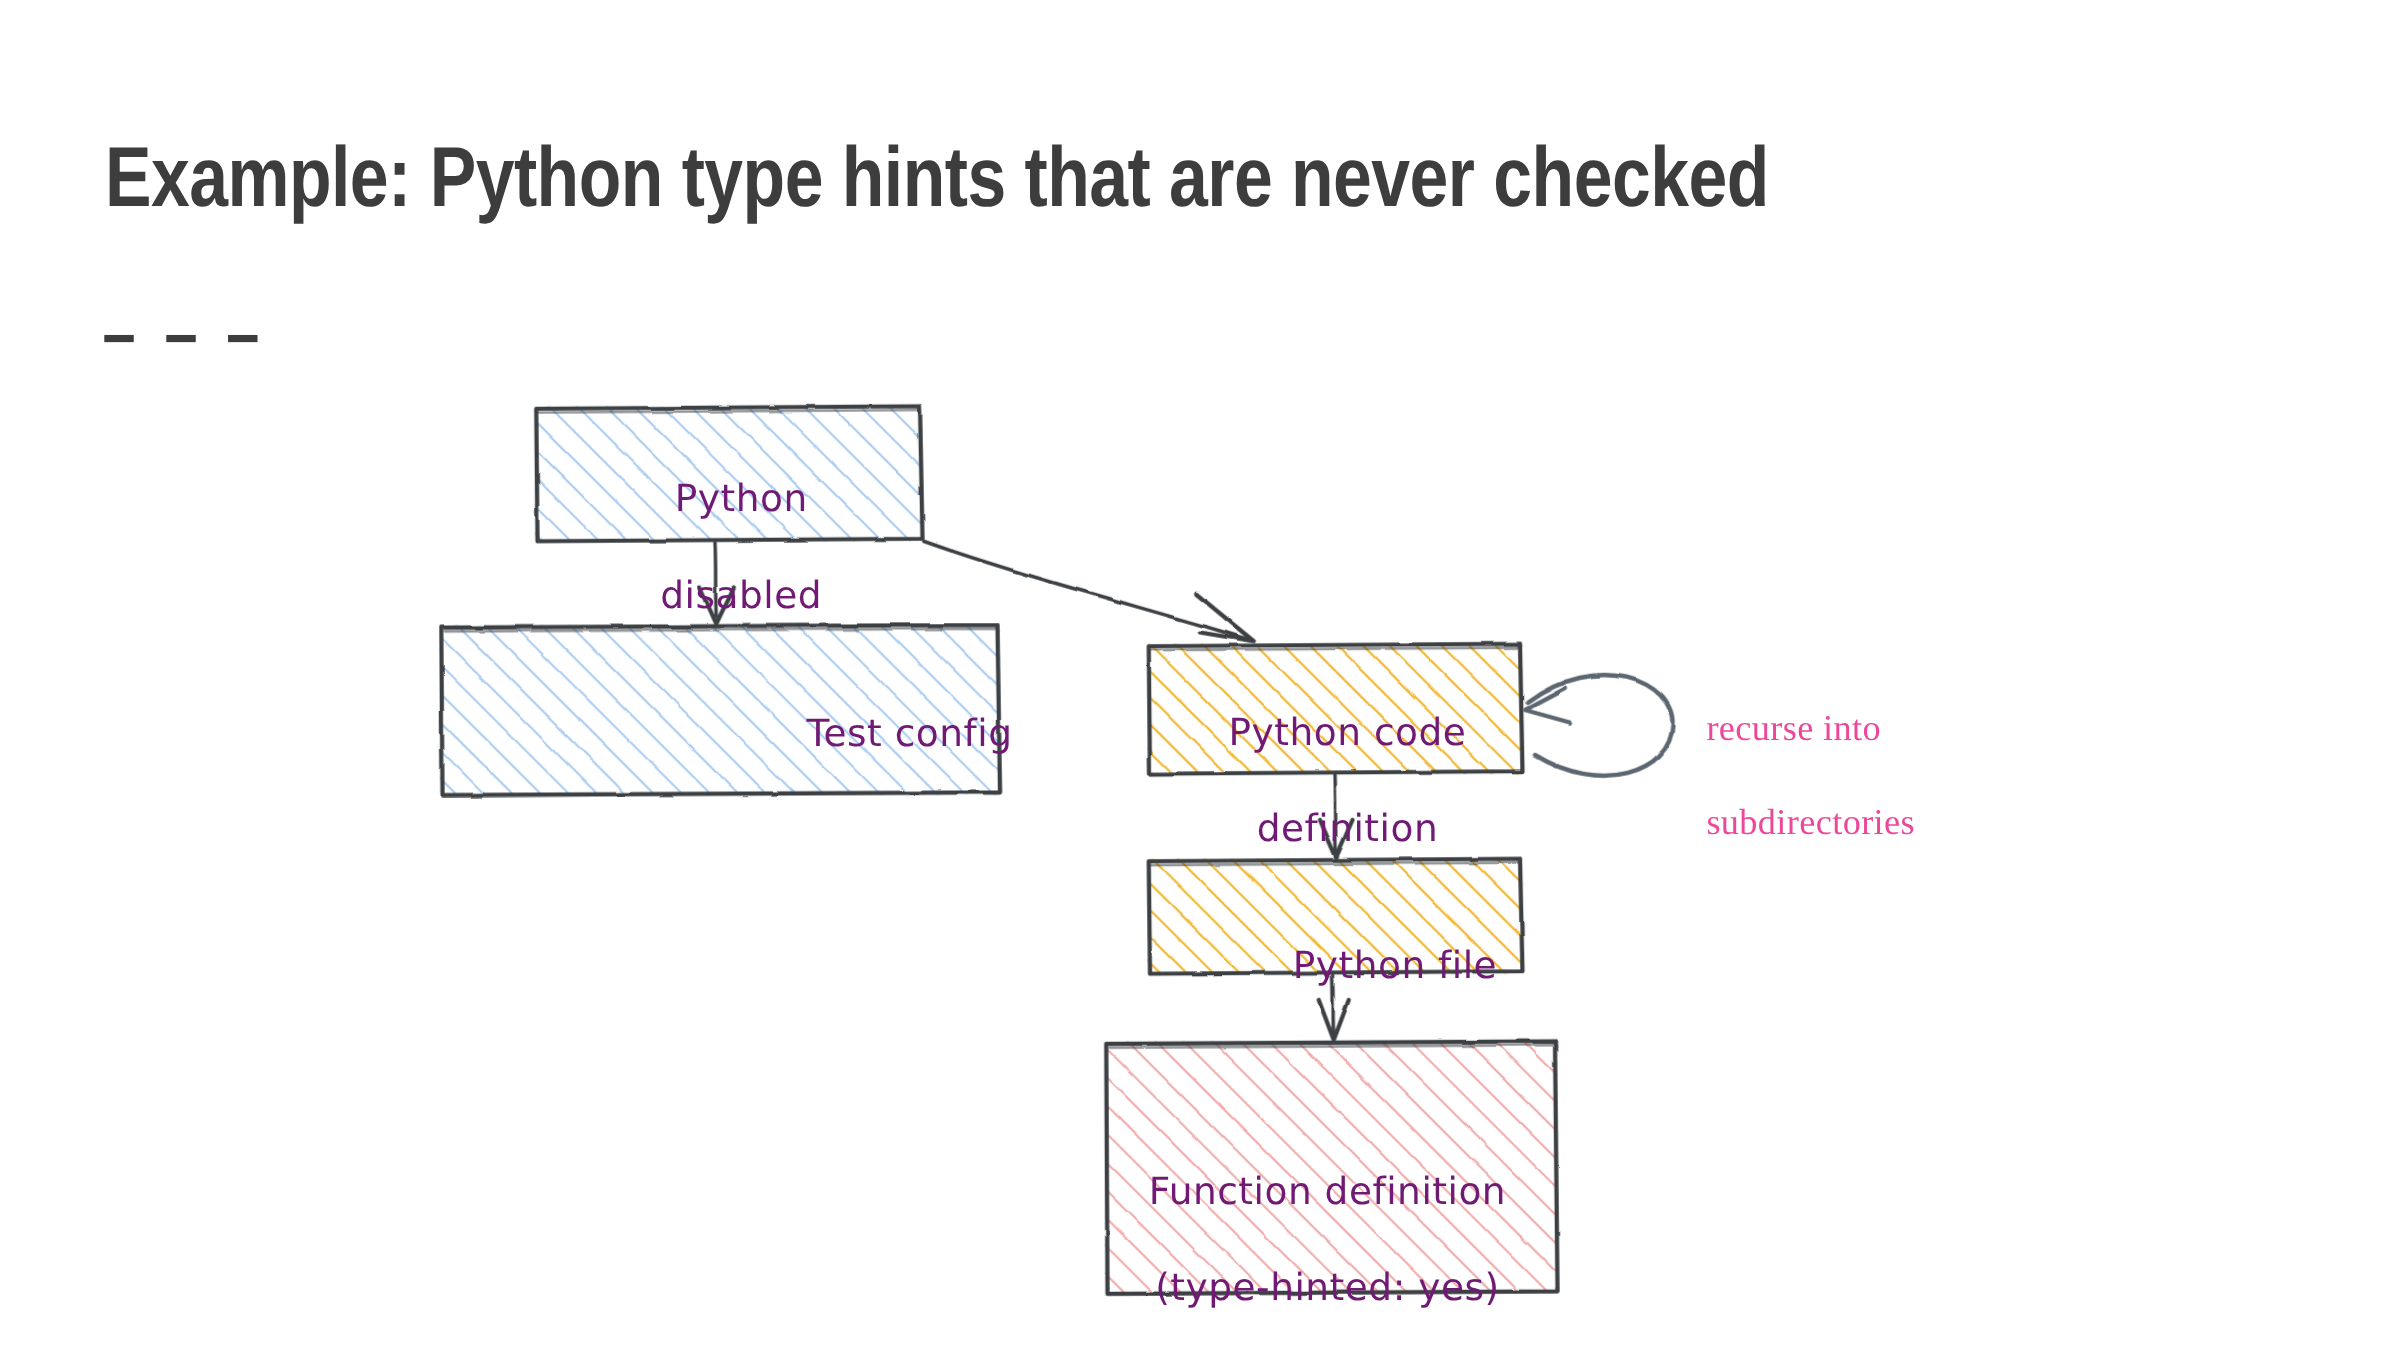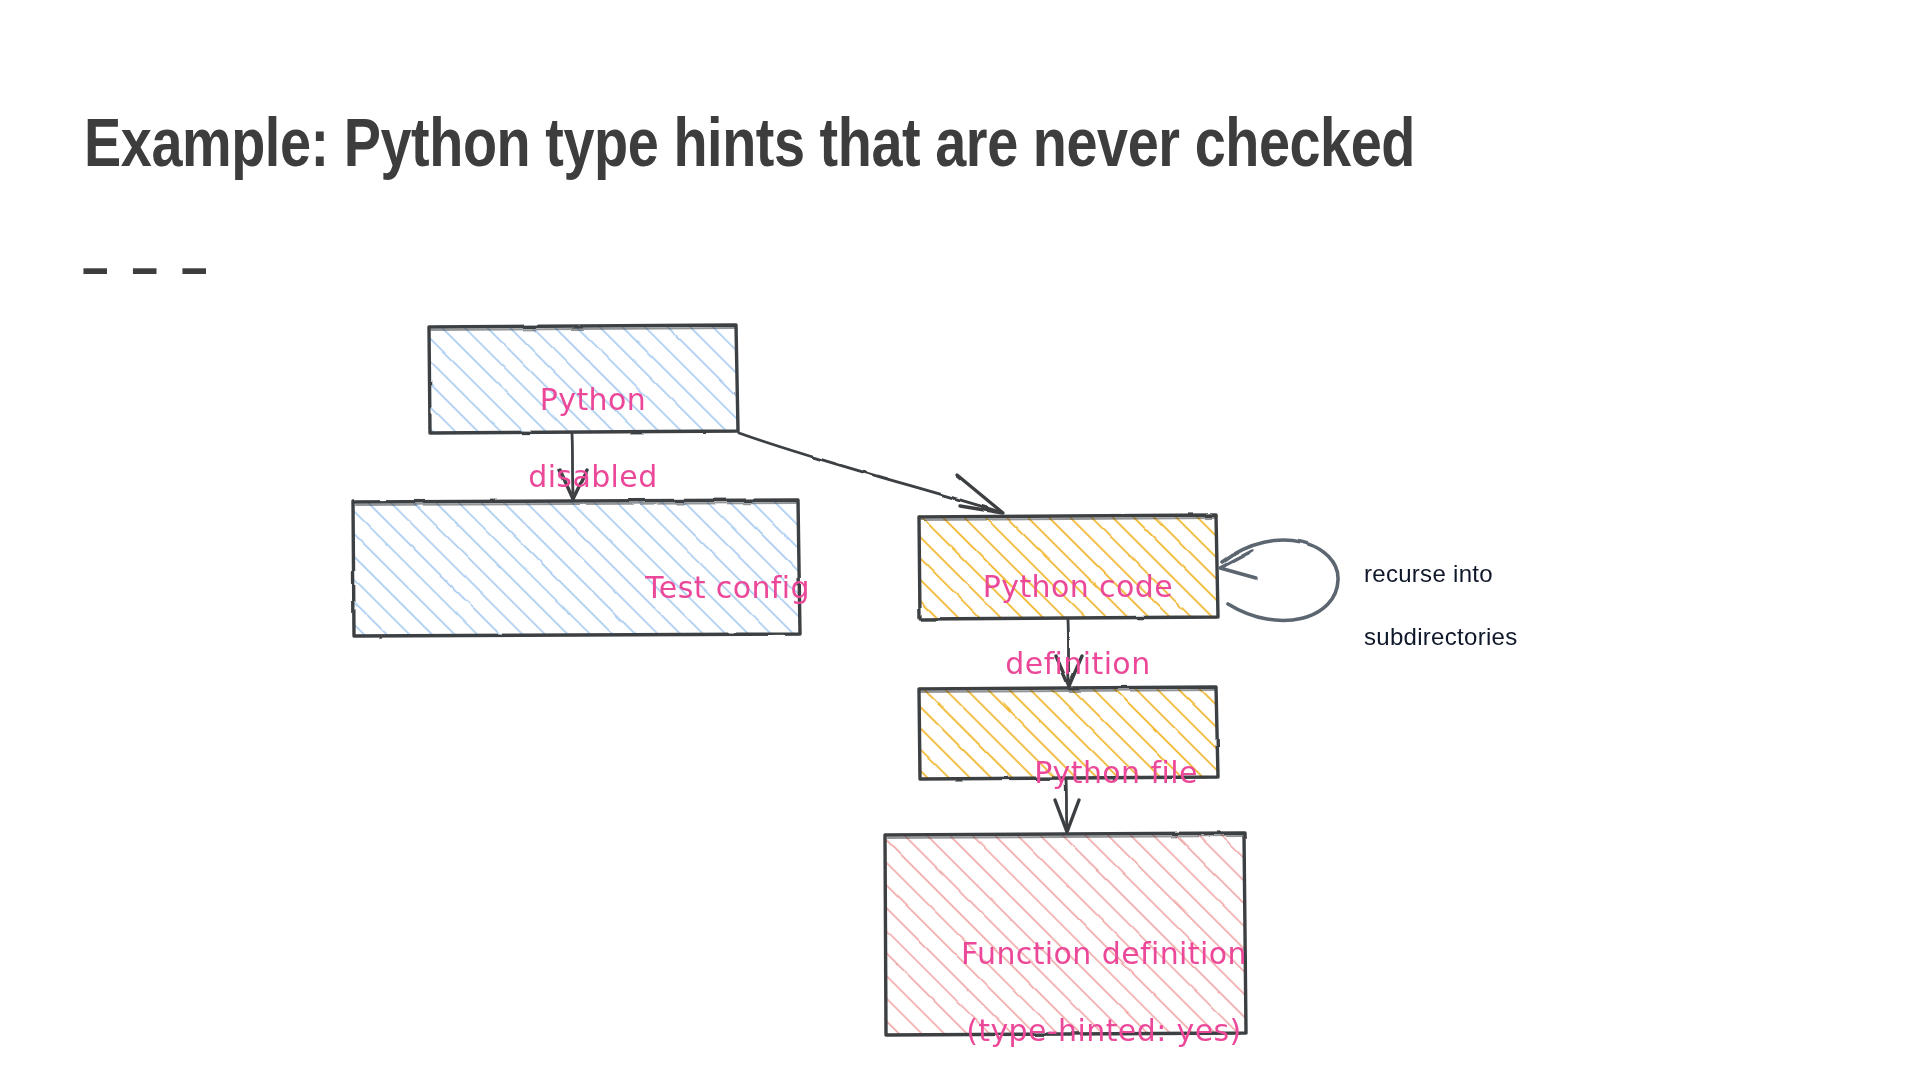"Python" .node-label { color: #ec4899 -> #701a75 }
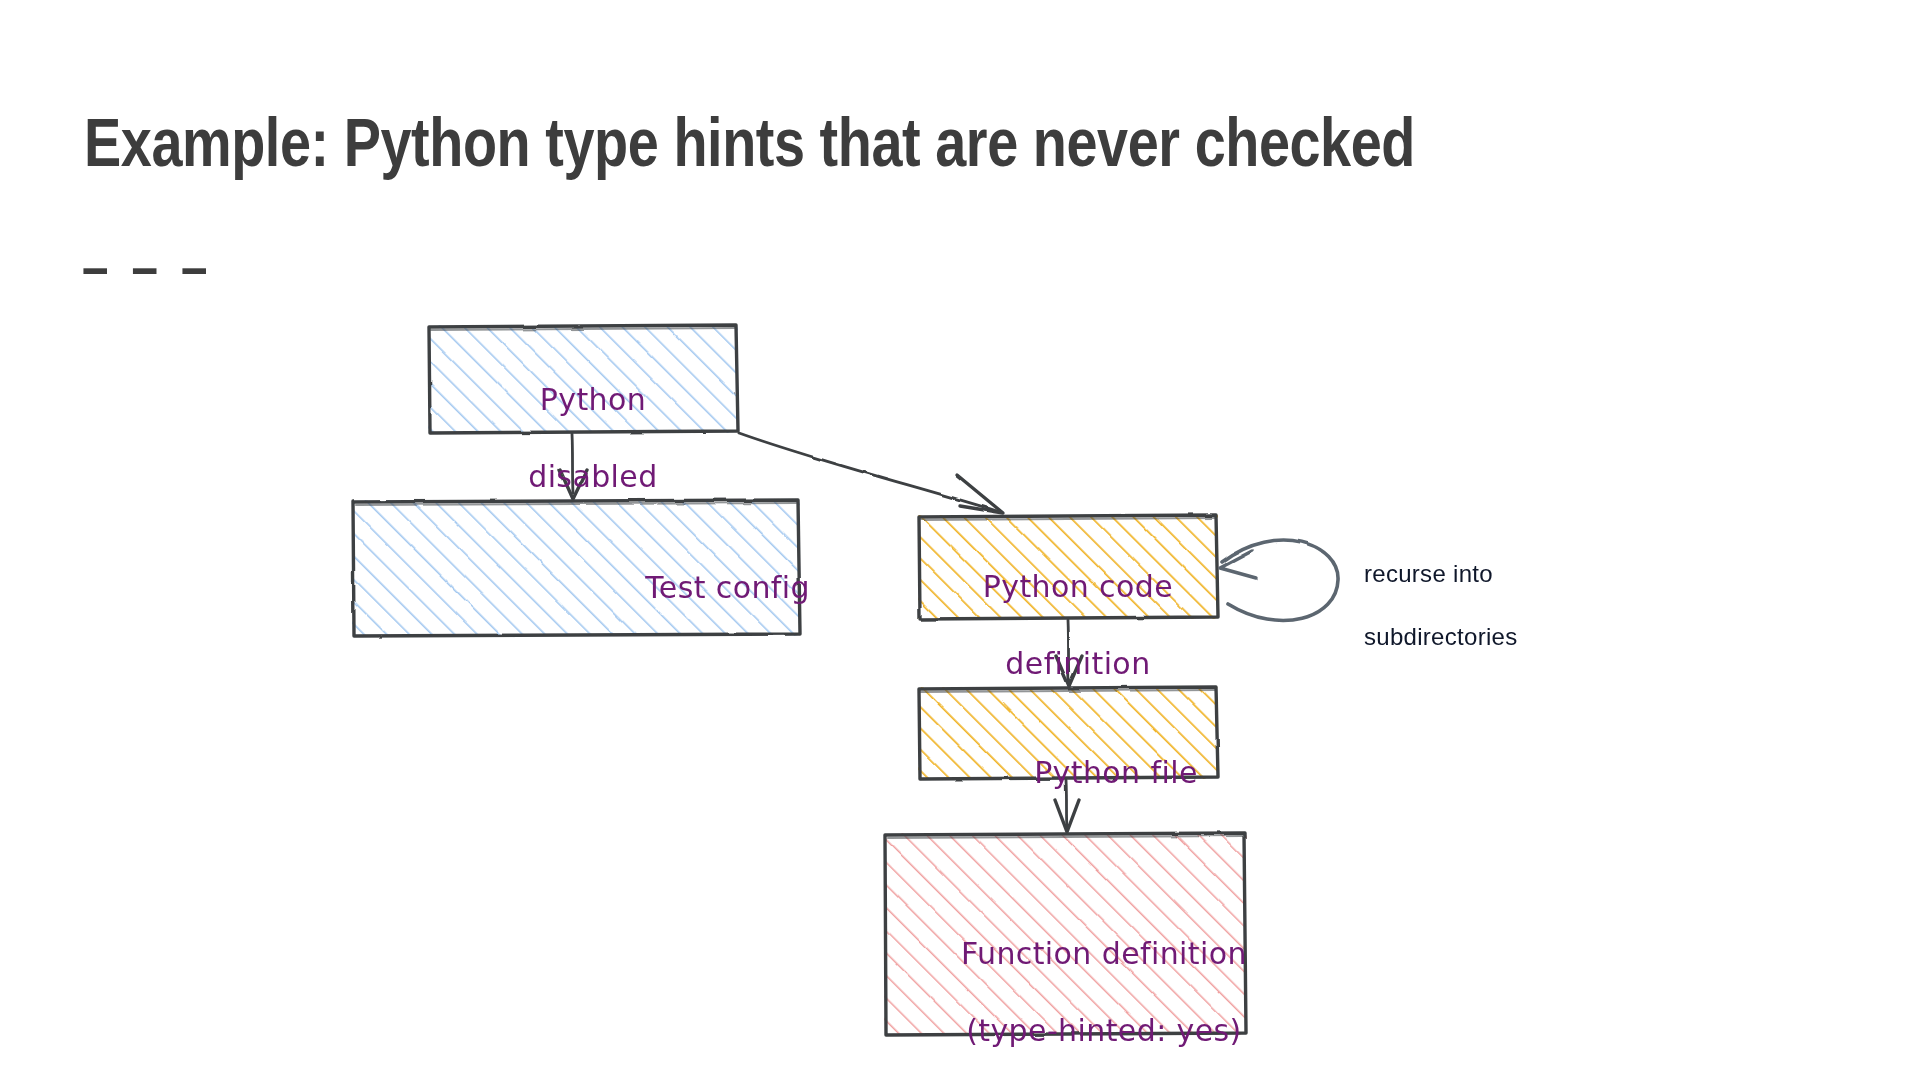"recurse into" .edge-label { color: #0f172a -> #ec4899; font-family: Liberation Sans, sans-serif -> Liberation Serif, serif; font-size: 24px -> 29px }
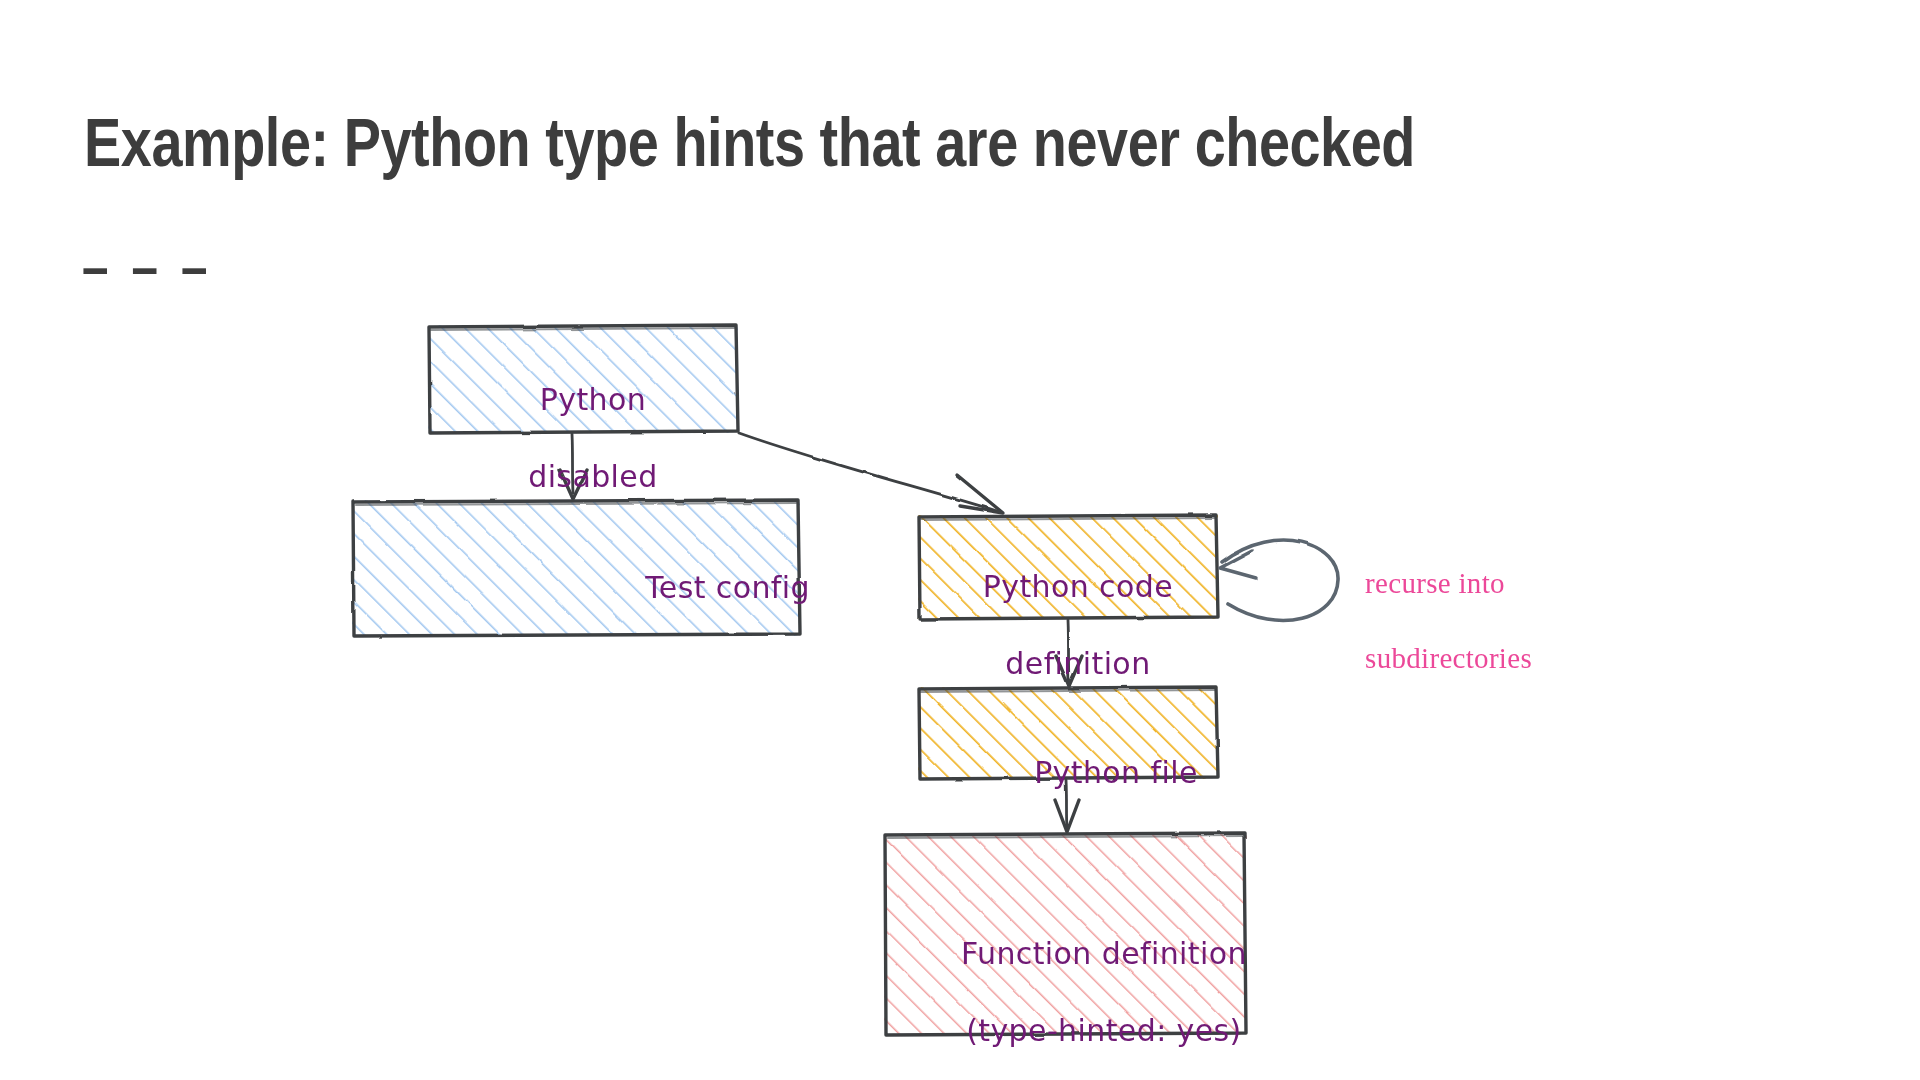"Function definition" div.node-label { margin-left: 42px -> none }
